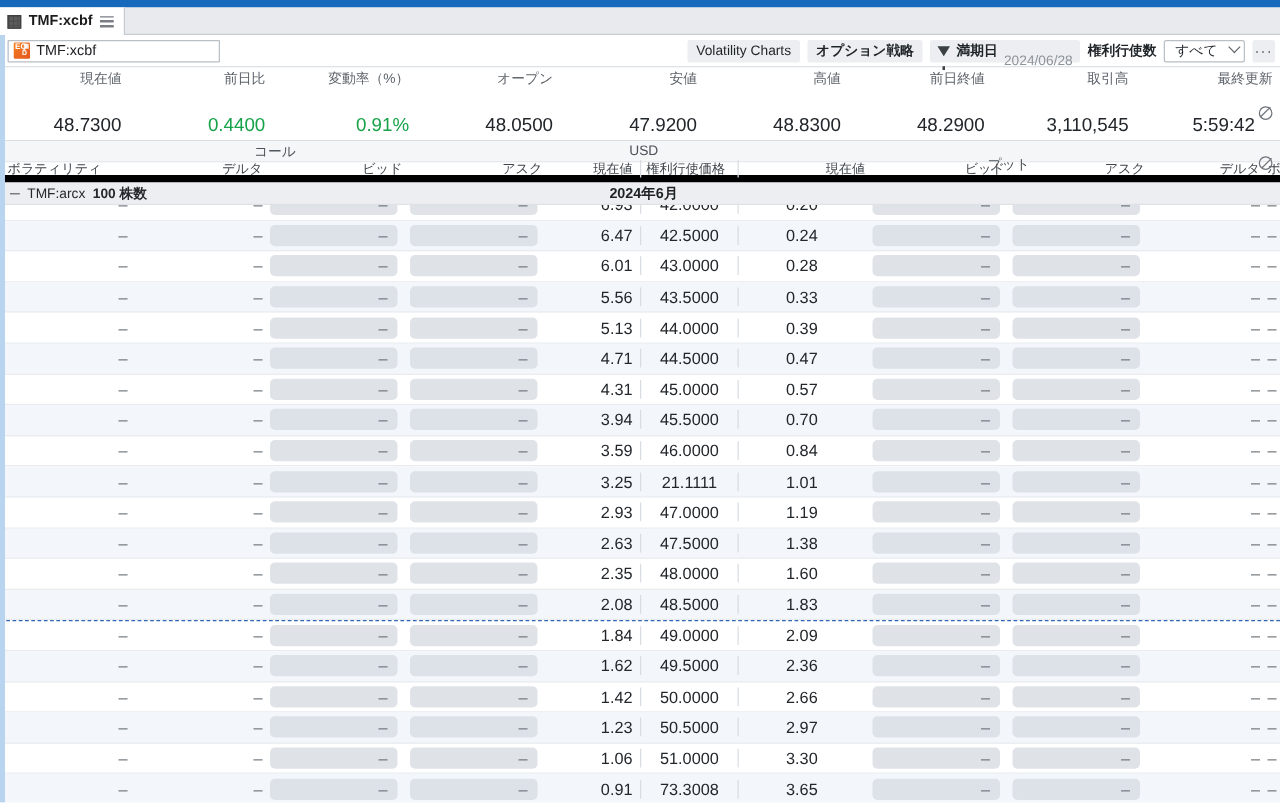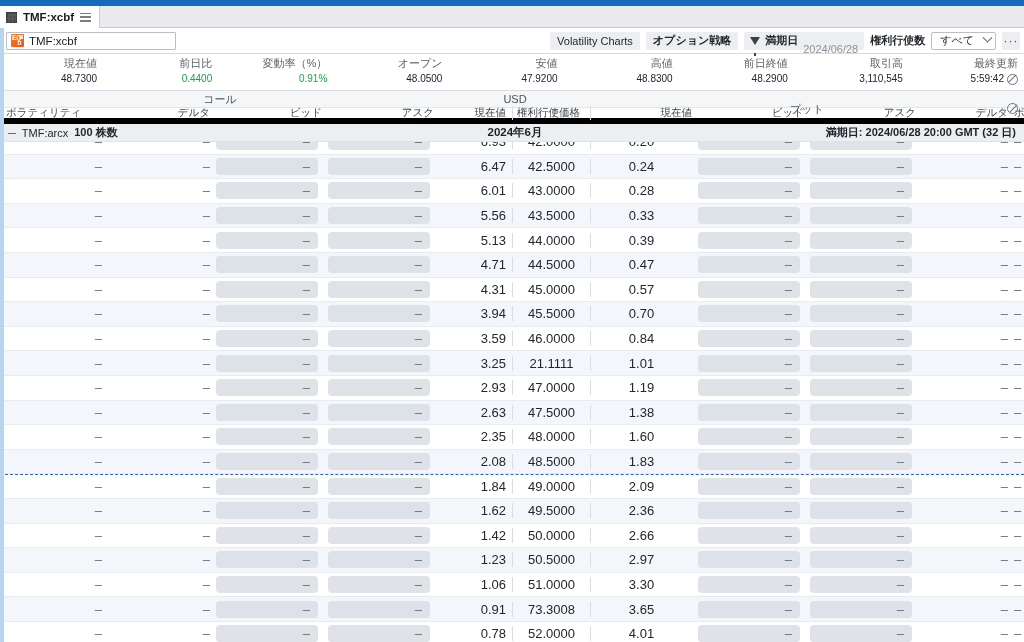"48.7300" .qvalue { font-size: 10px -> 15px; margin-top: none -> 22px }
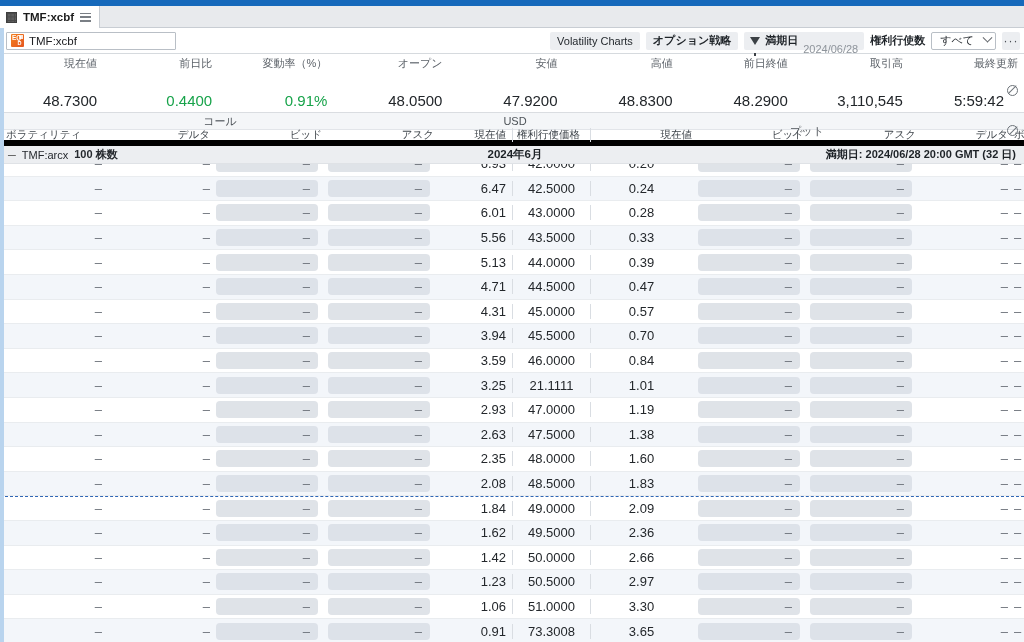"満期日: 2024/06/28 20:00 GMT (32" div.sec-right { html: <div>満期日: 2024/06/28 20:00 GMT (32 日)</div> -> none }
